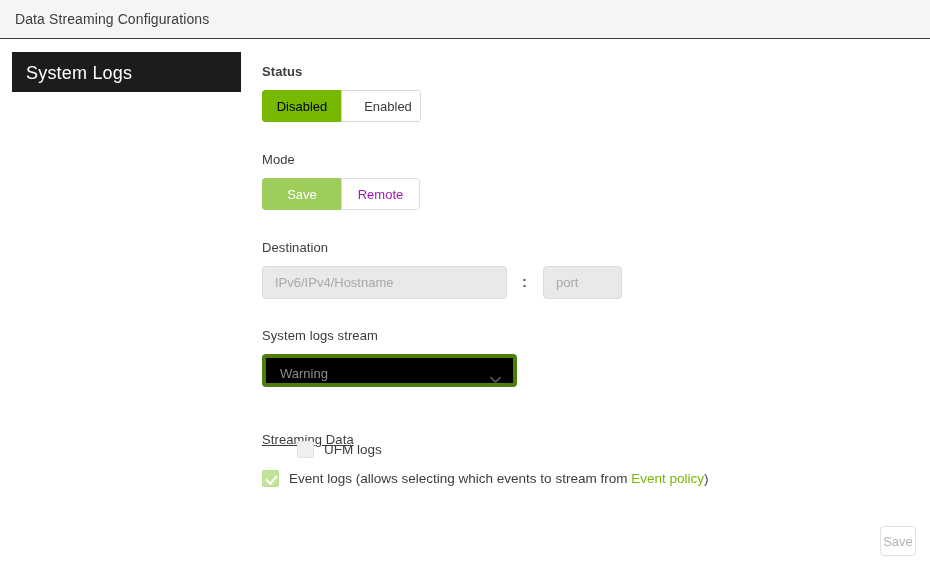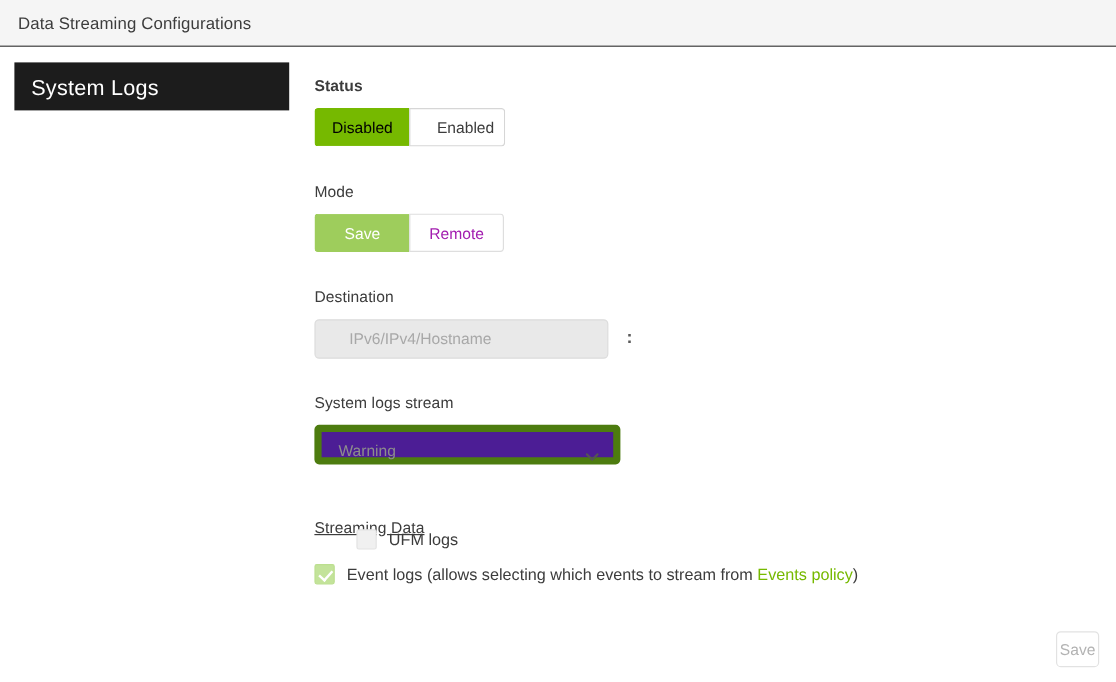"IPv6/IPv4/Hostname" .text-input { padding: 0 28px -> 0 12px }
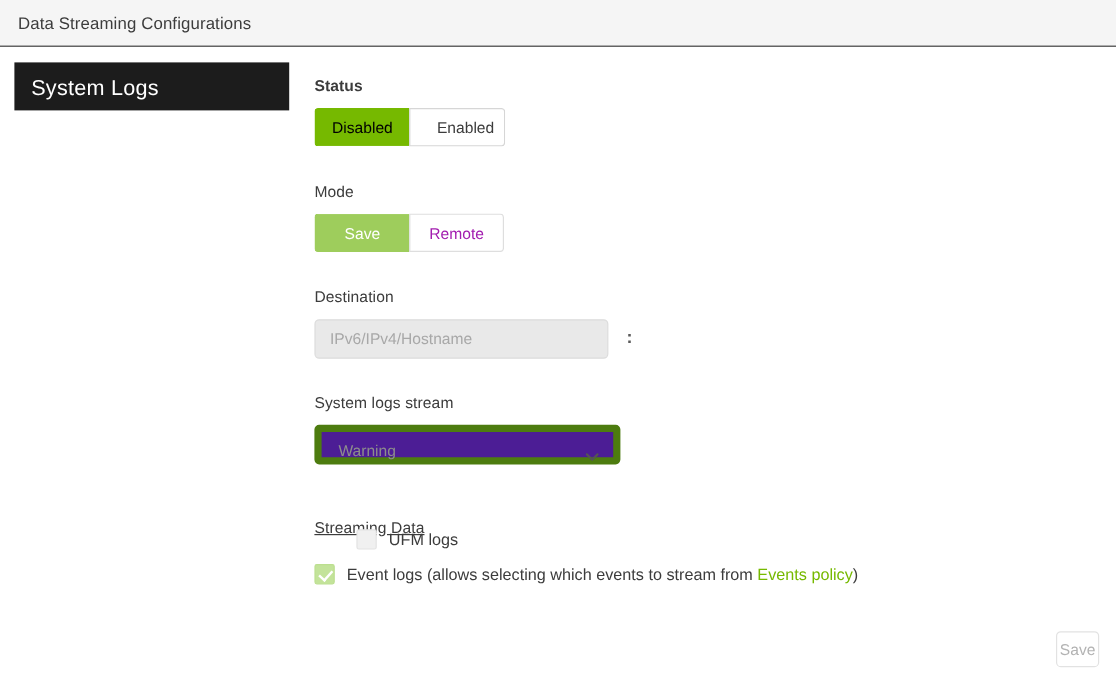"port" input.text-input { html: none -> <input> }
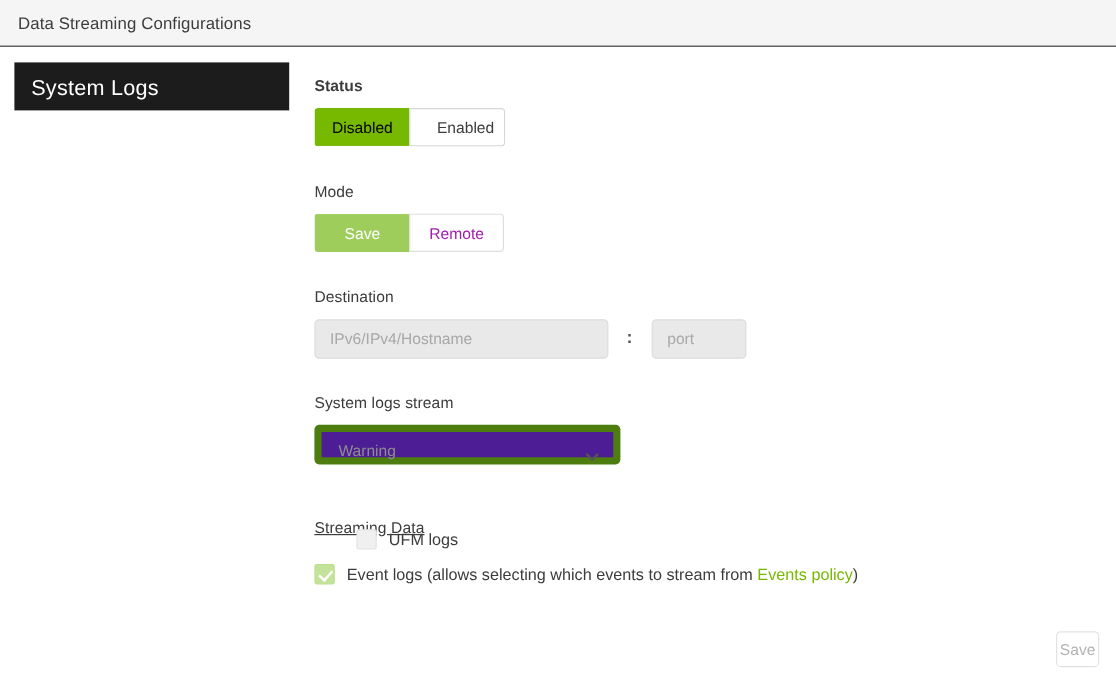"Warning" .select-box { background: #4c1d95 -> #000000; border: 6px solid #4d7c0f -> 4px solid #4d7c0f }
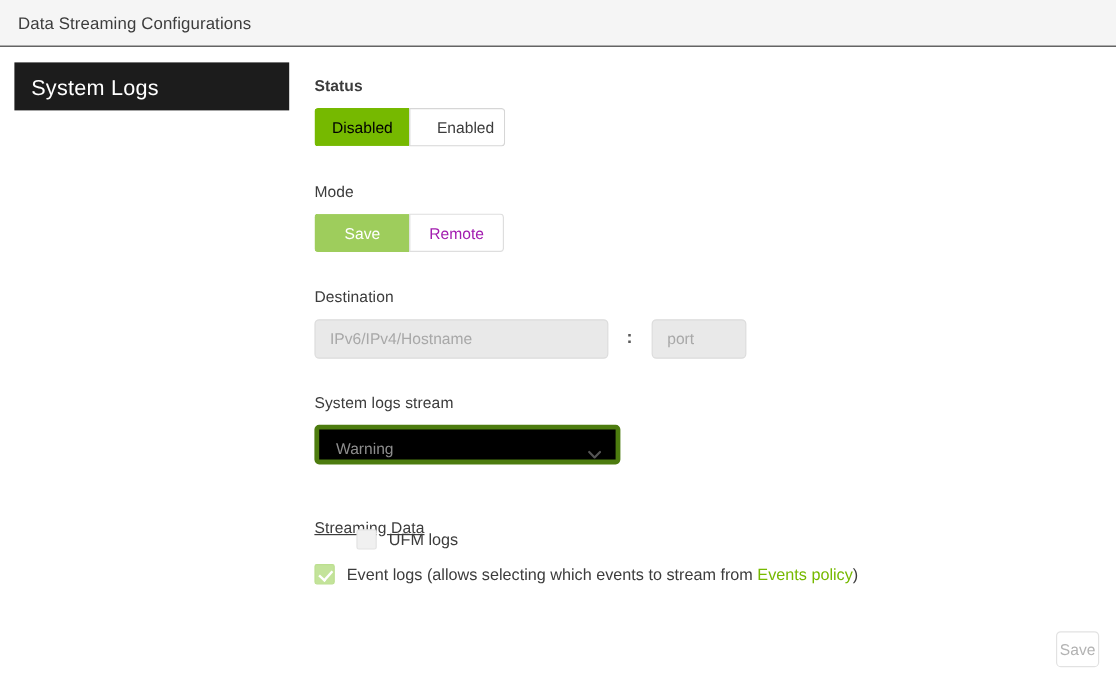"Events policy" a.link-green { text: Events -> Event }
